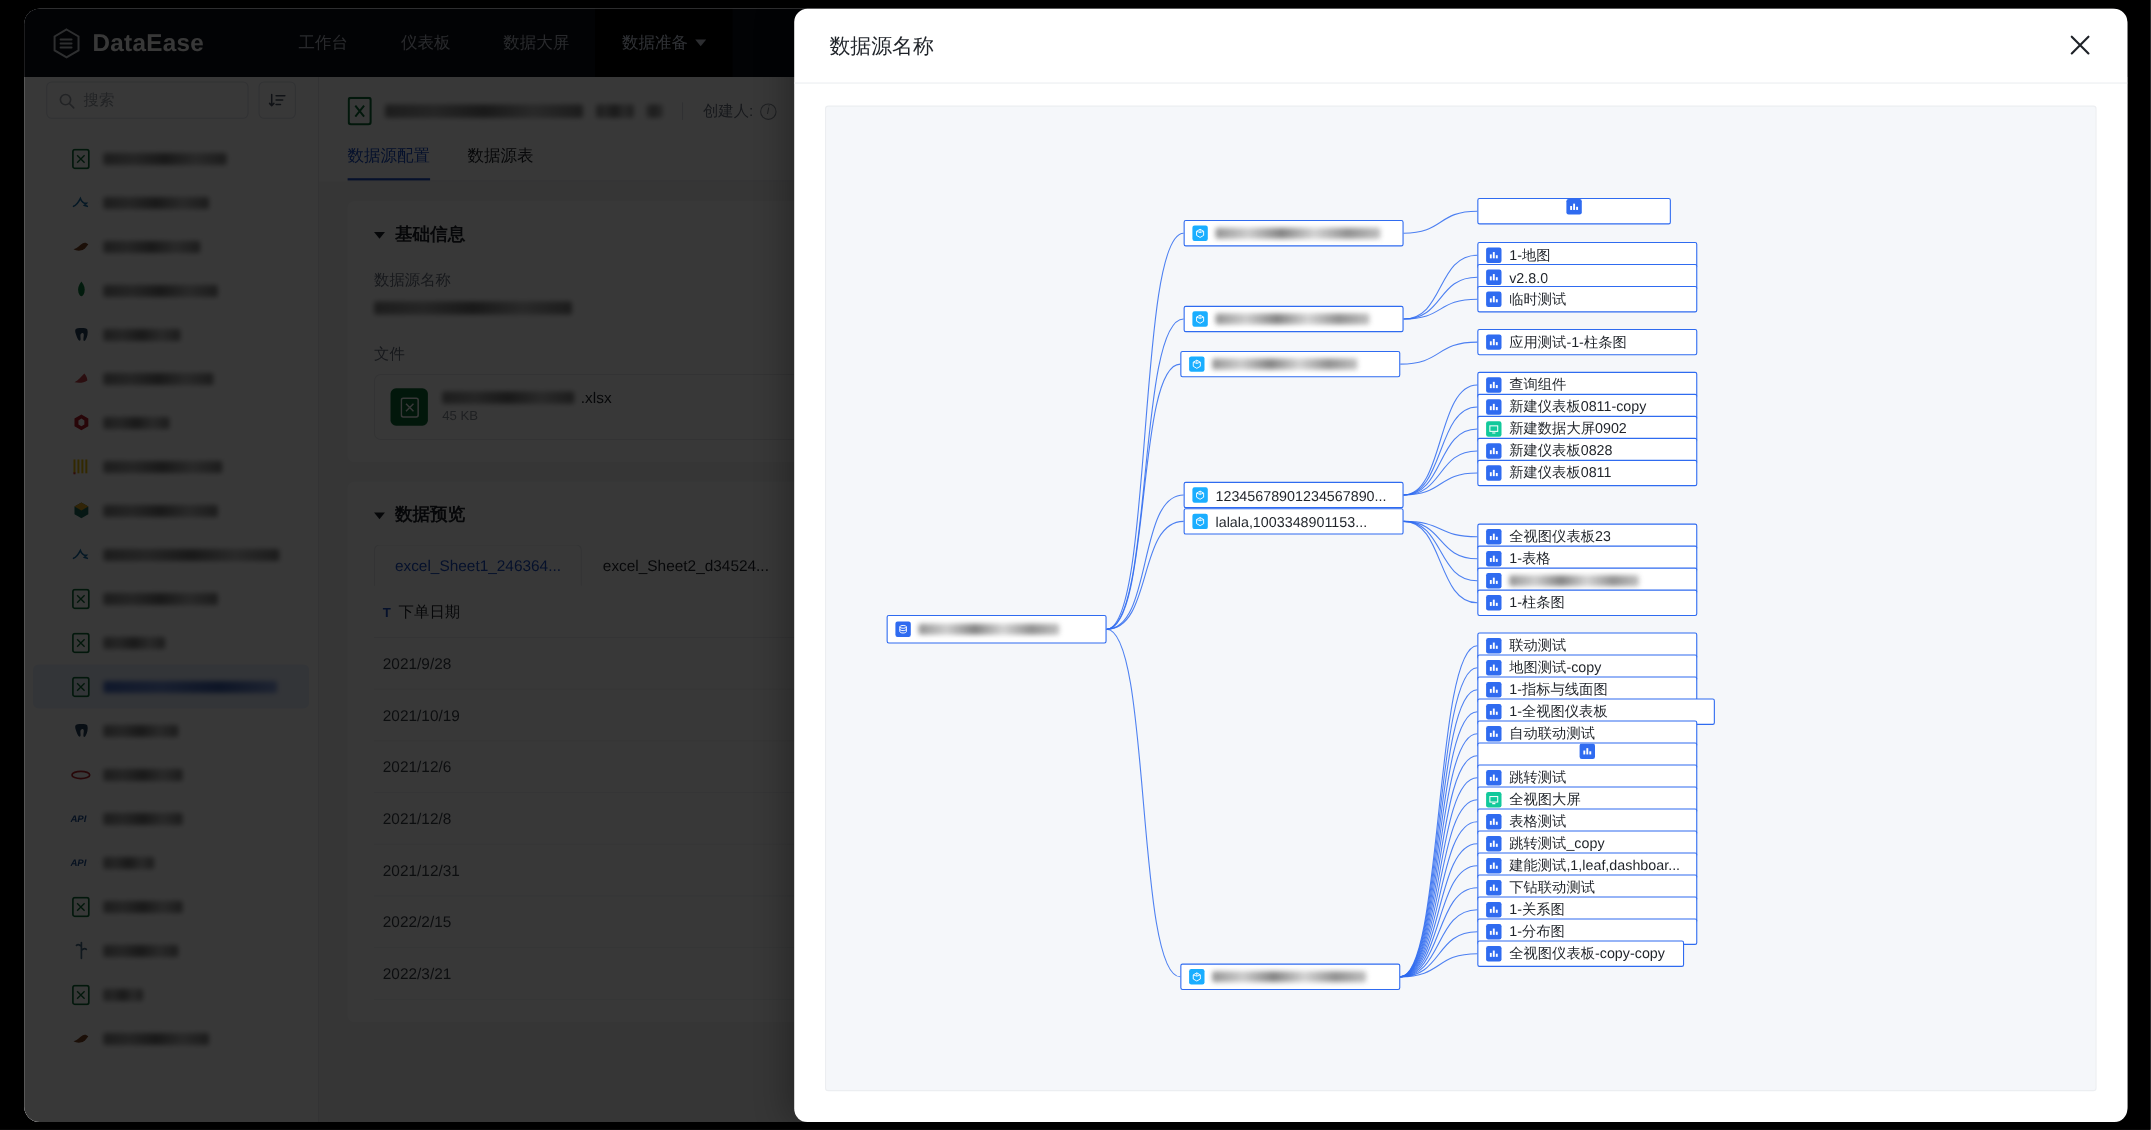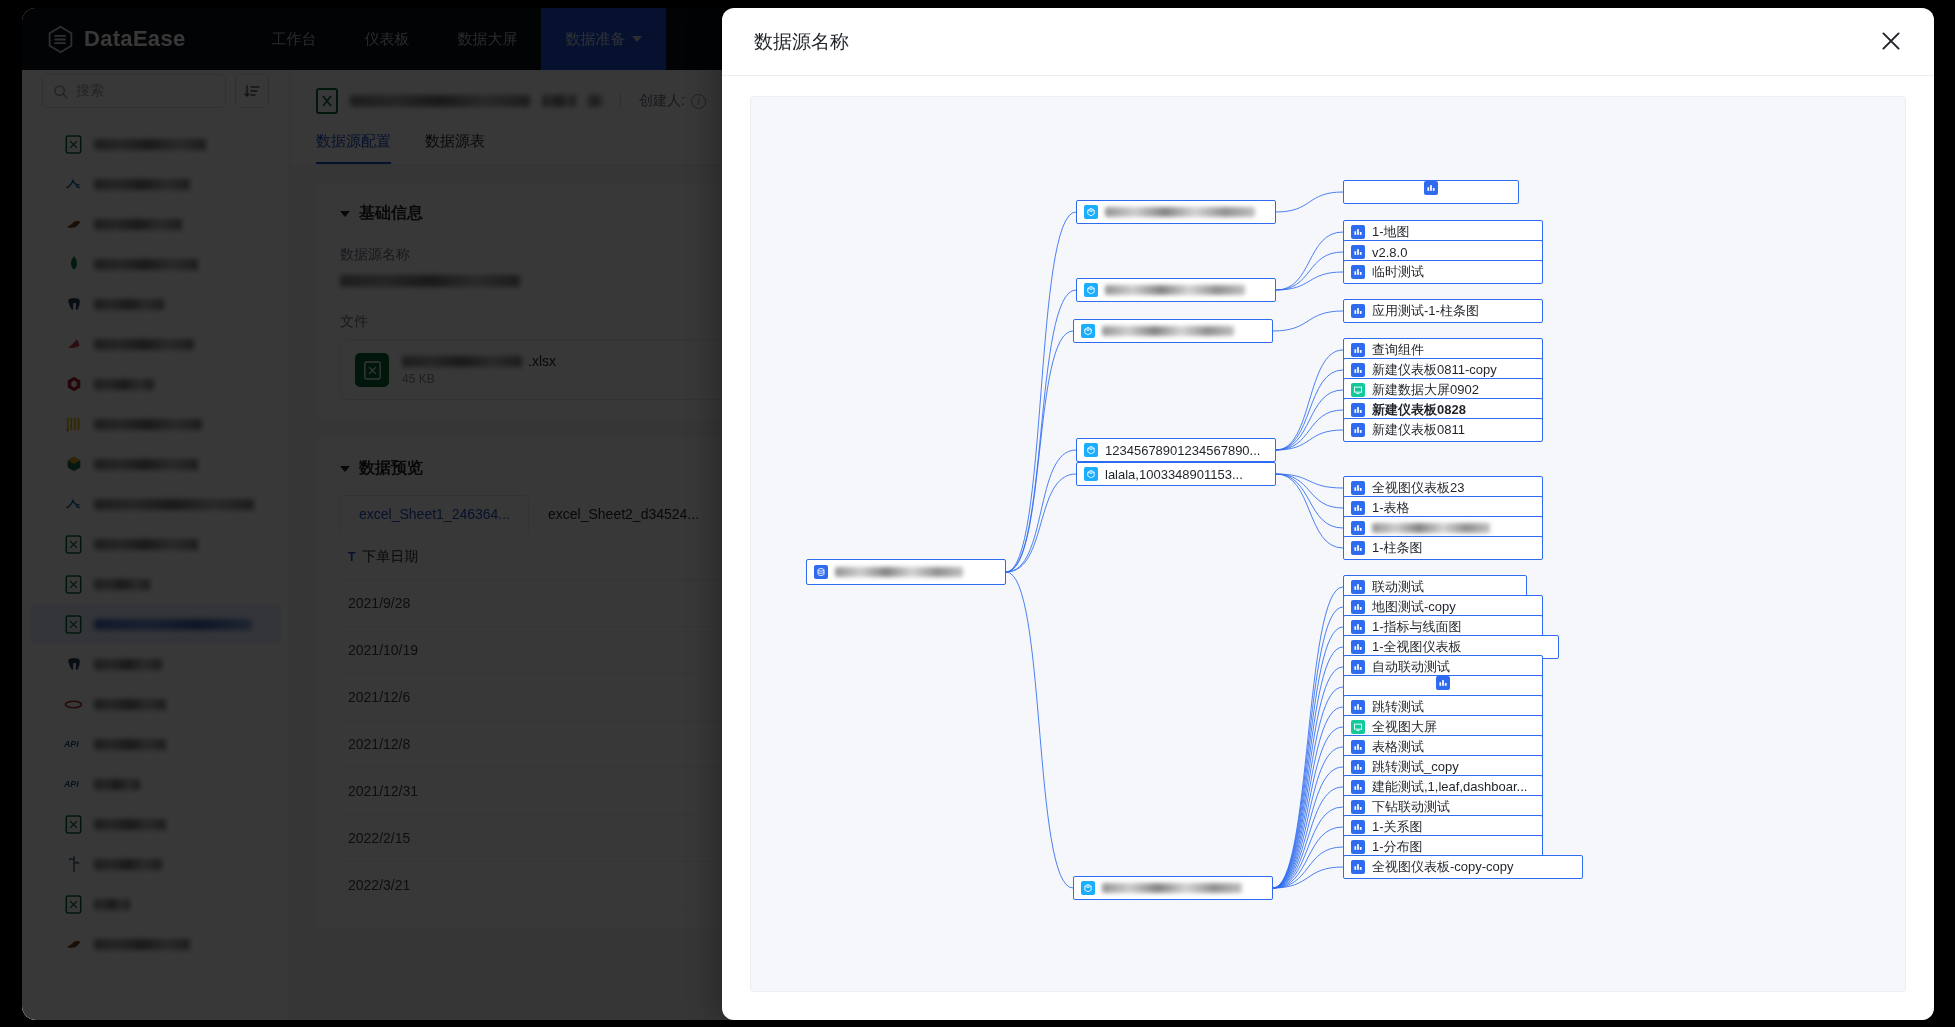"数据准备" .nav-item.active { background: #1d4ed8 -> #000000 }
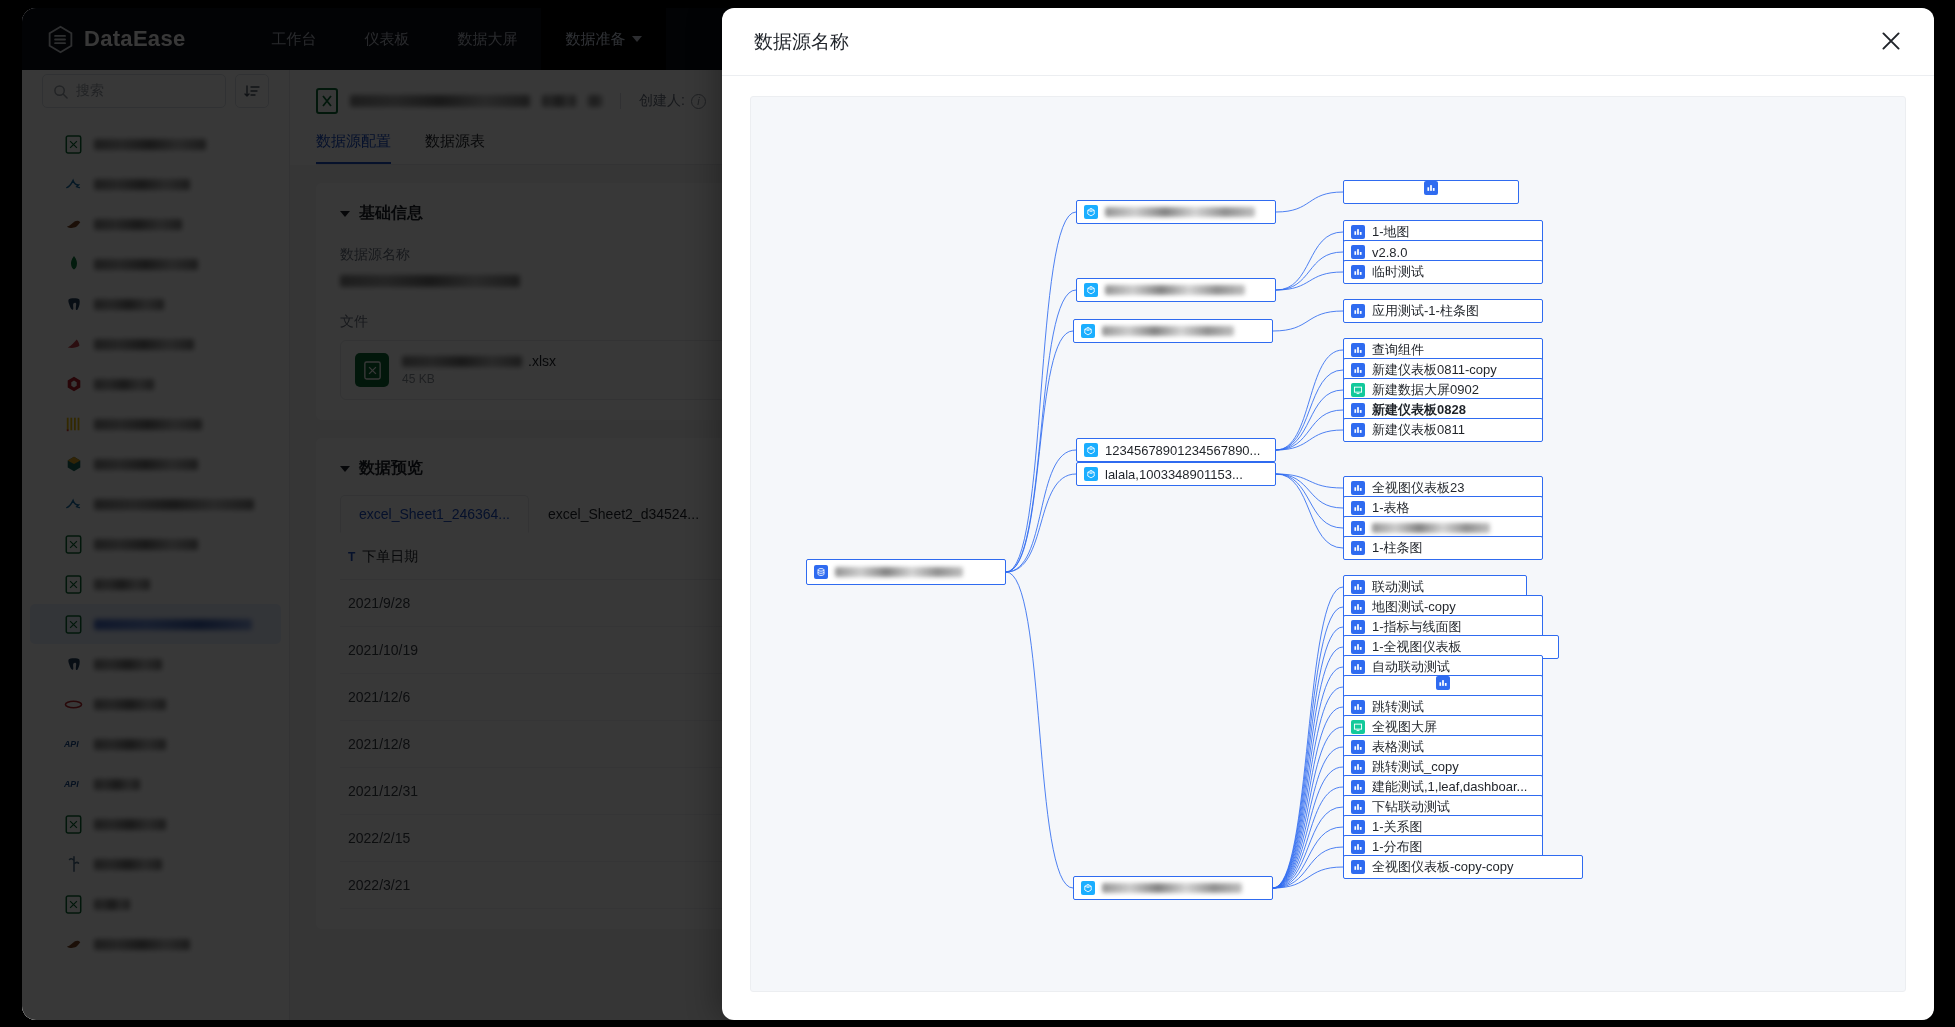"新建仪表板0828" div.node { font-weight: bold -> none }
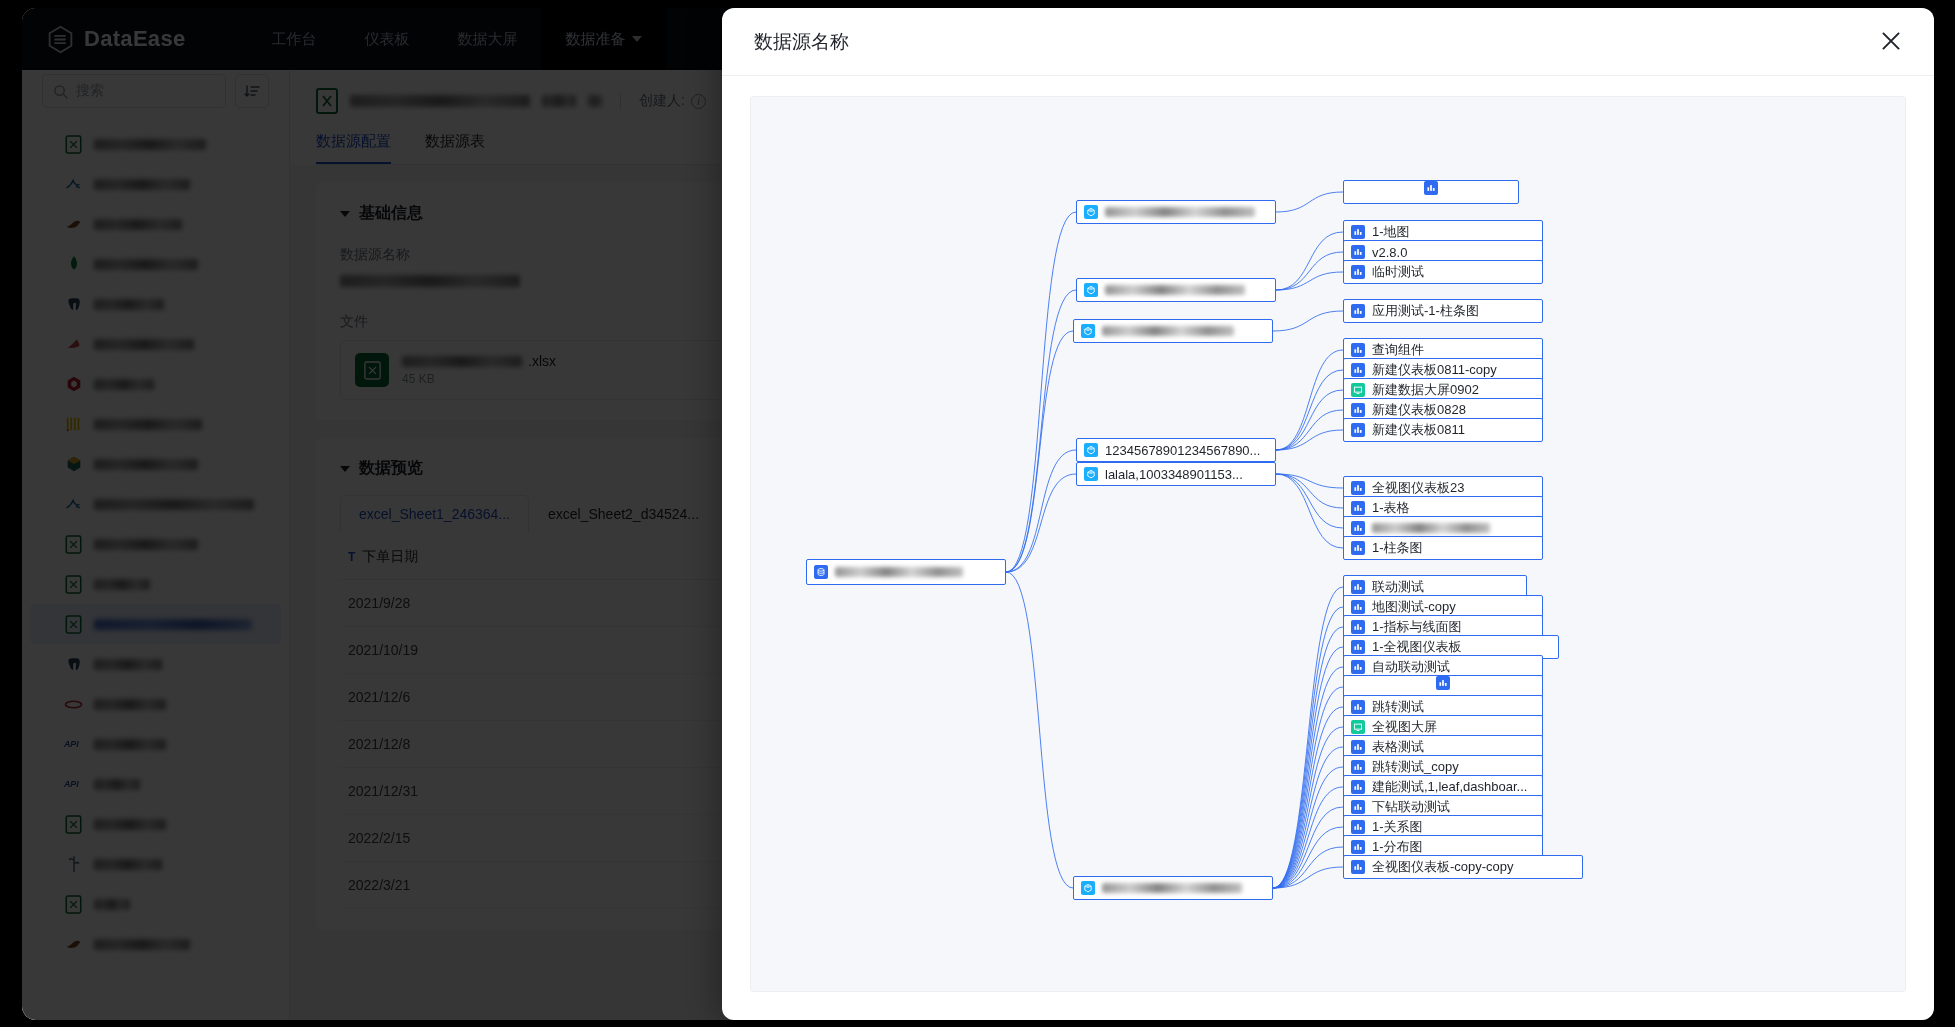"联动测试" div.node { width: 184px -> 200px }
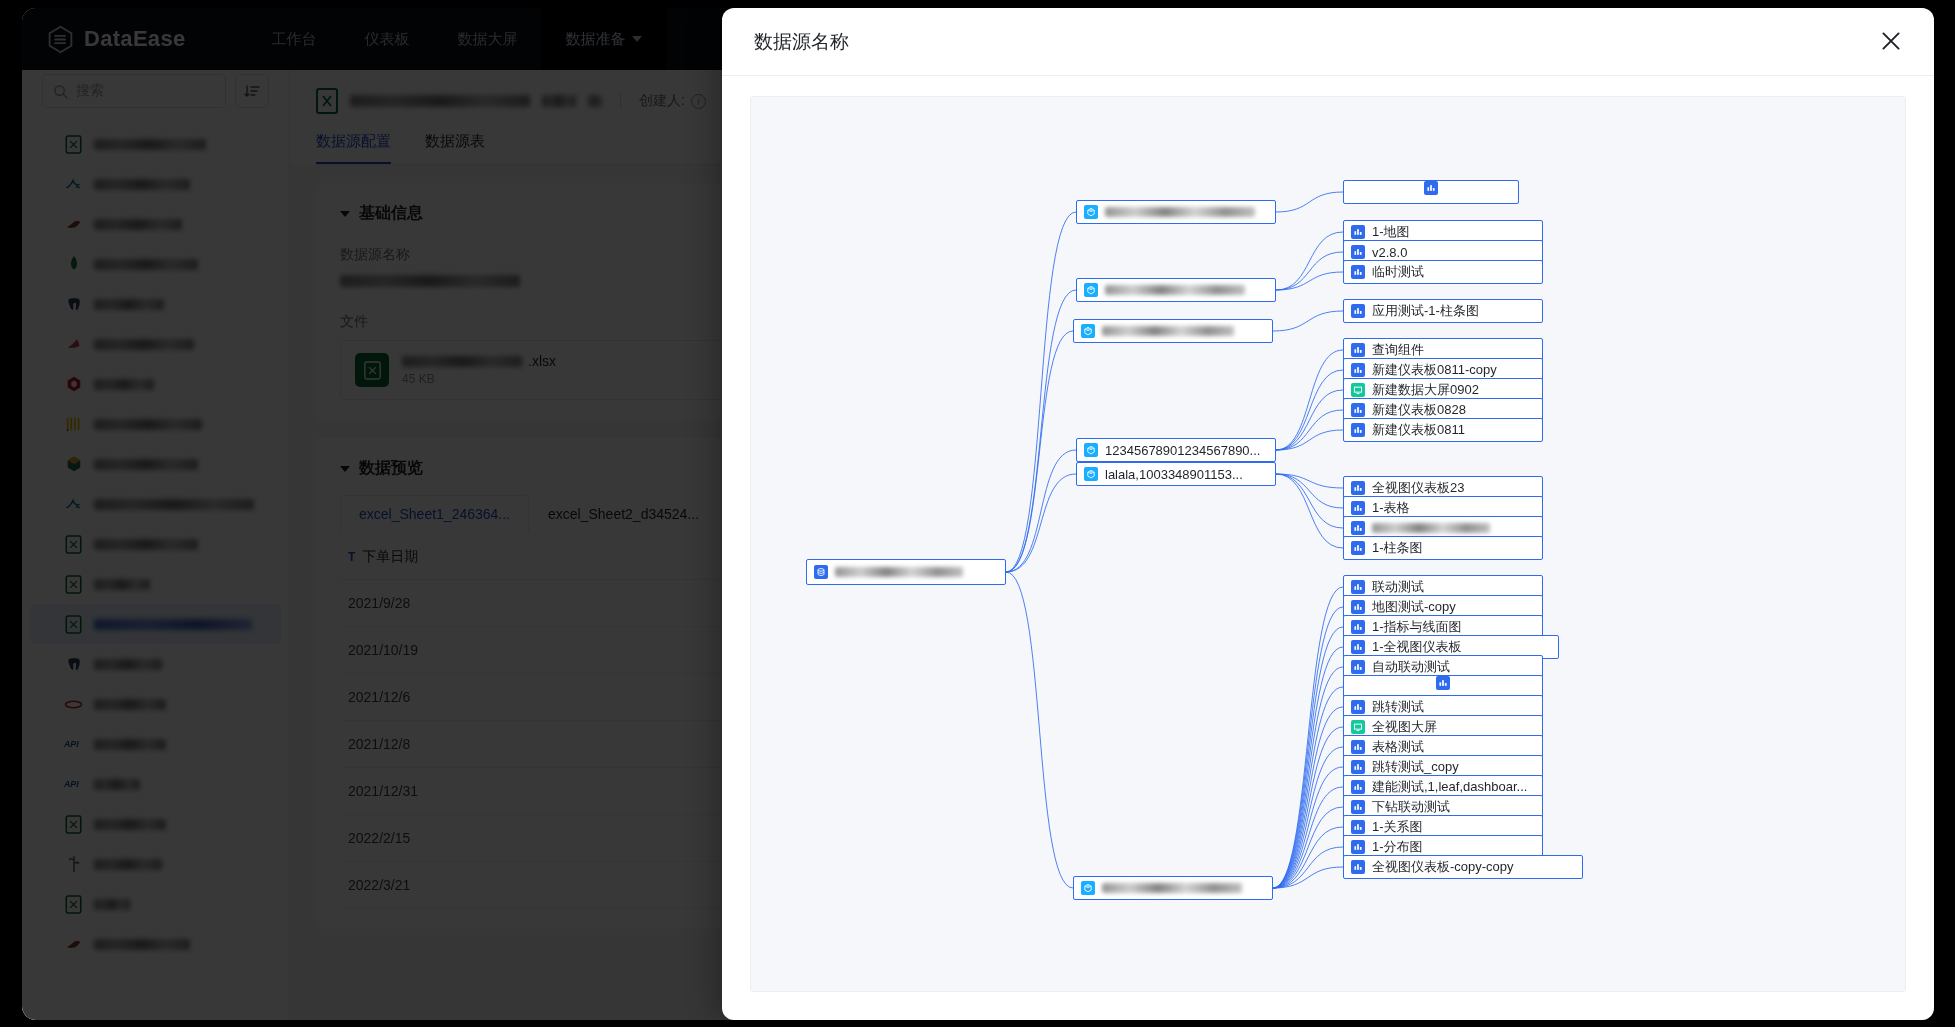"全视图仪表板-copy-copy" div.node { width: 240px -> 188px }
